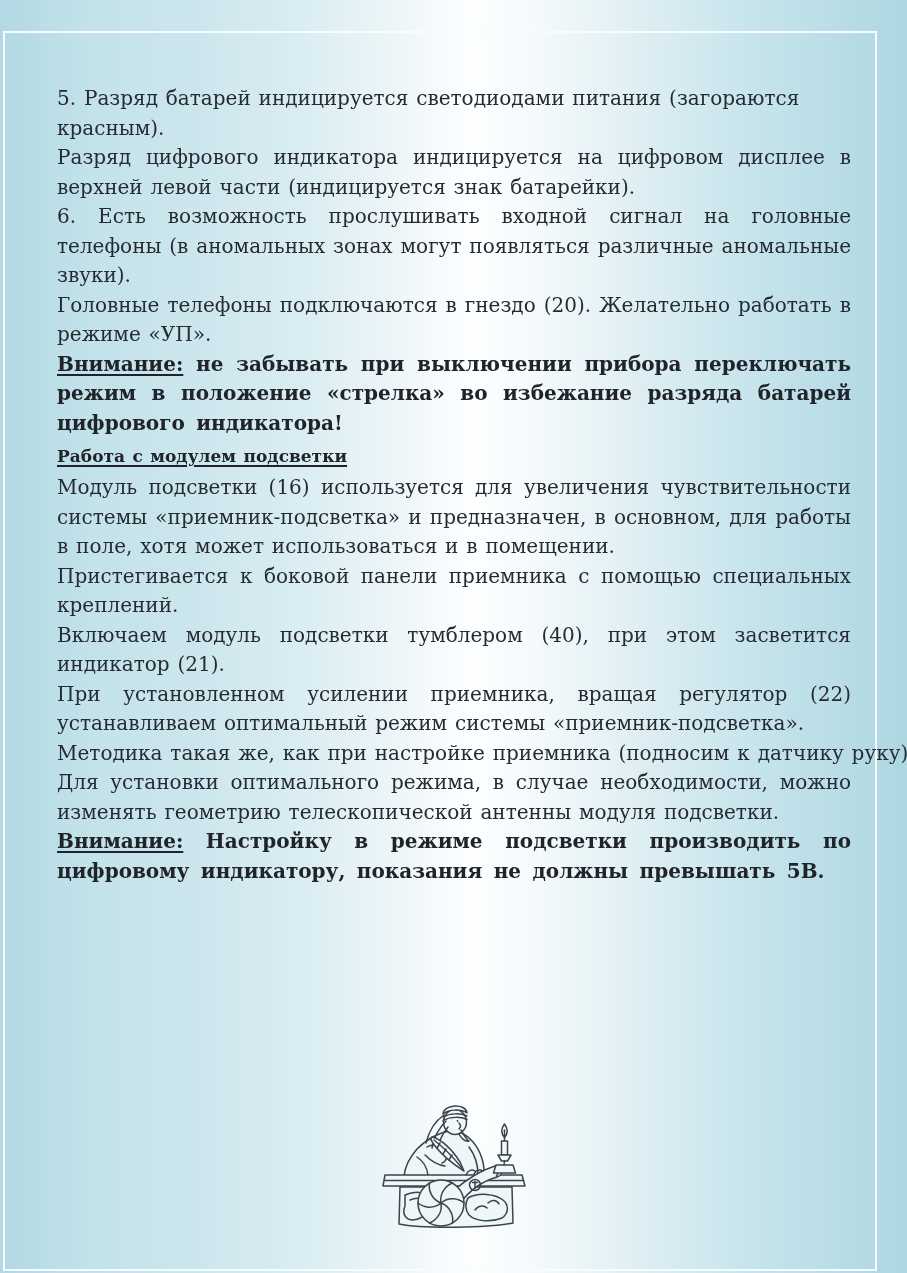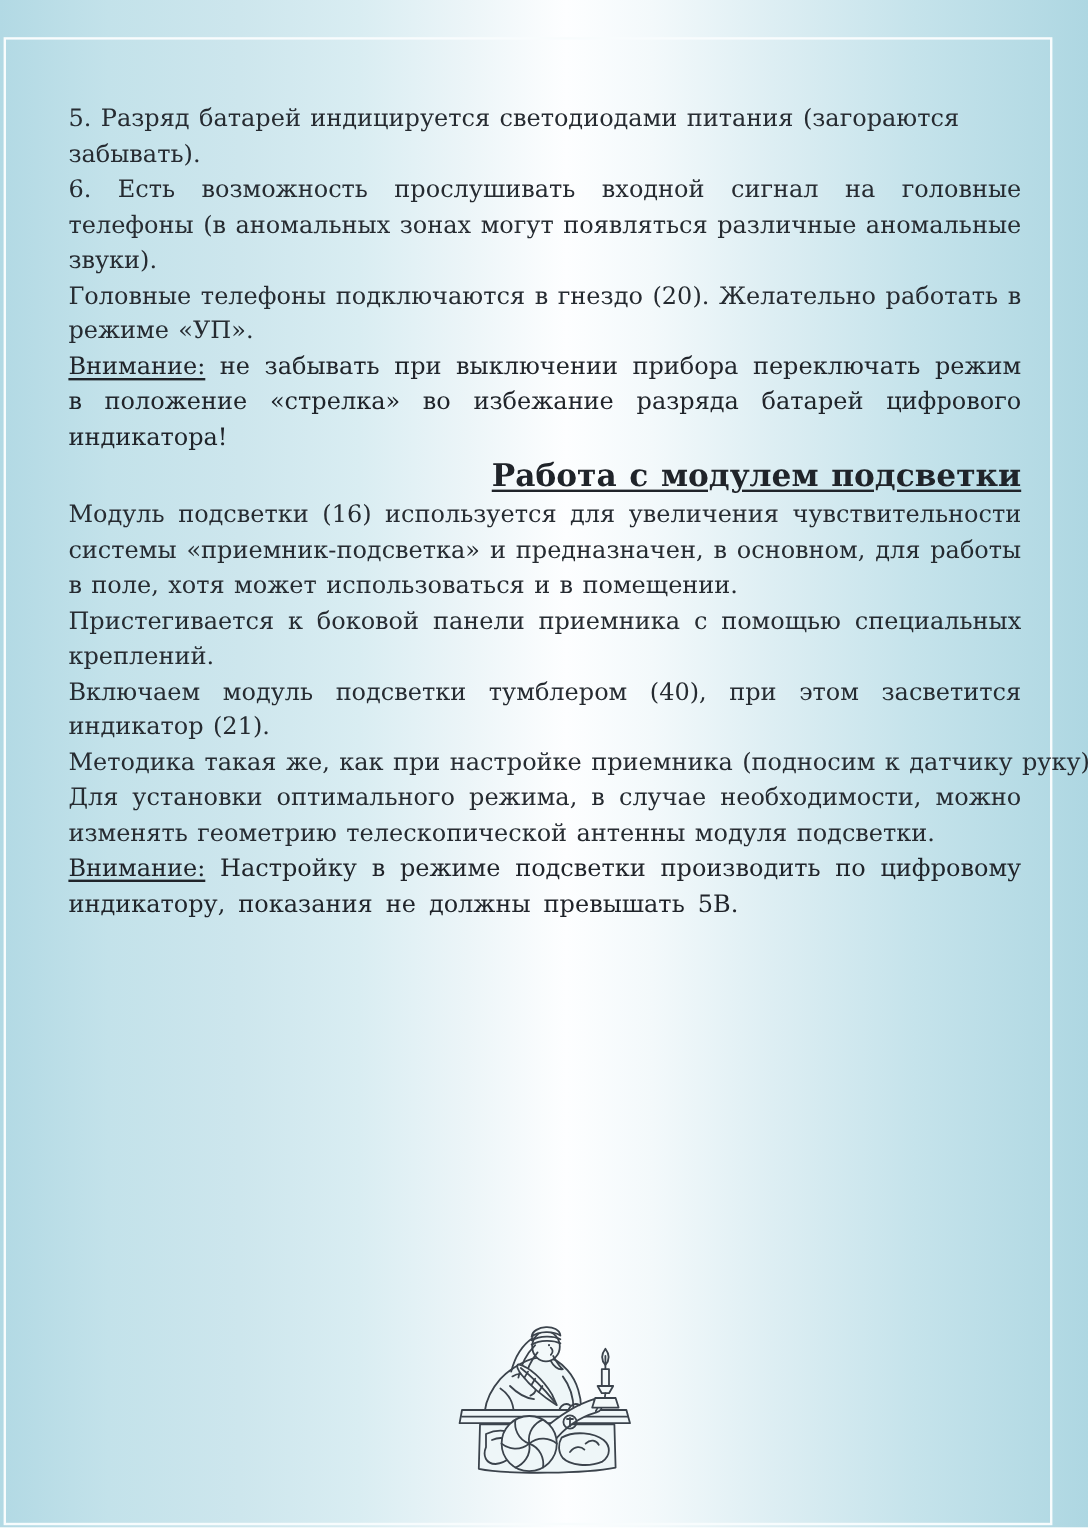"забывать)." div { text: забывать -> красным }
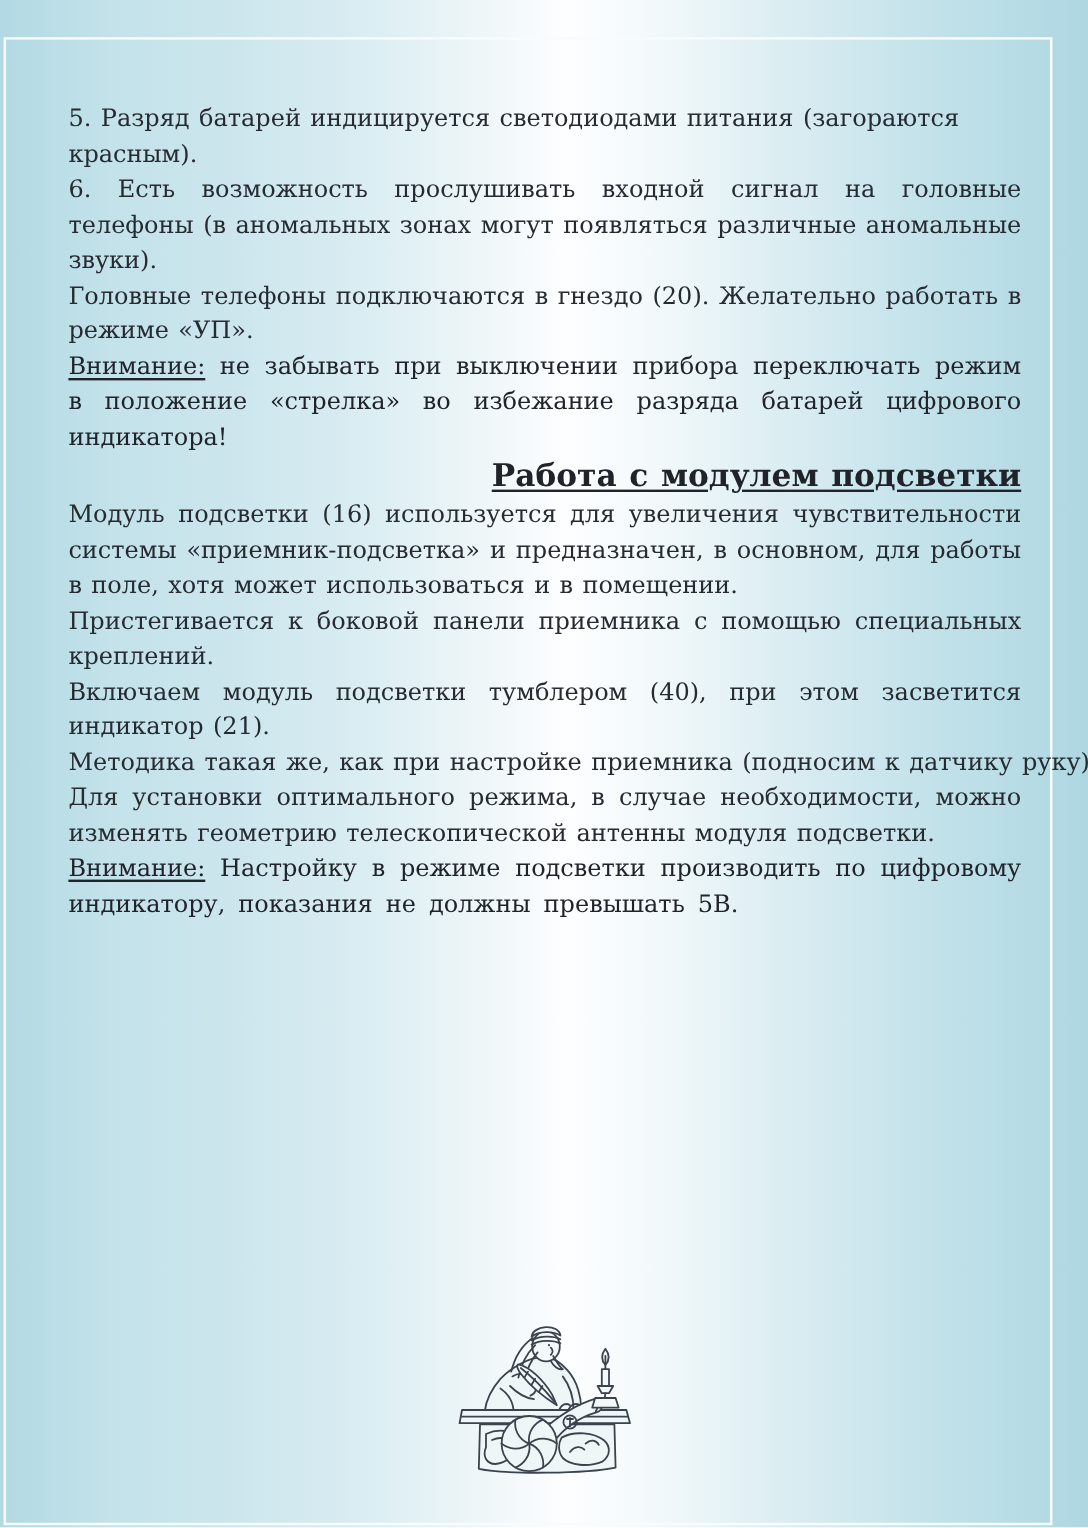"Разряд цифрового индикатора индицируется" p.j { html: none -> <p>Разряд цифрового индикатора индицируется на цифровом дисплее в верхней левой части (индицируется знак батарейки).</p> }
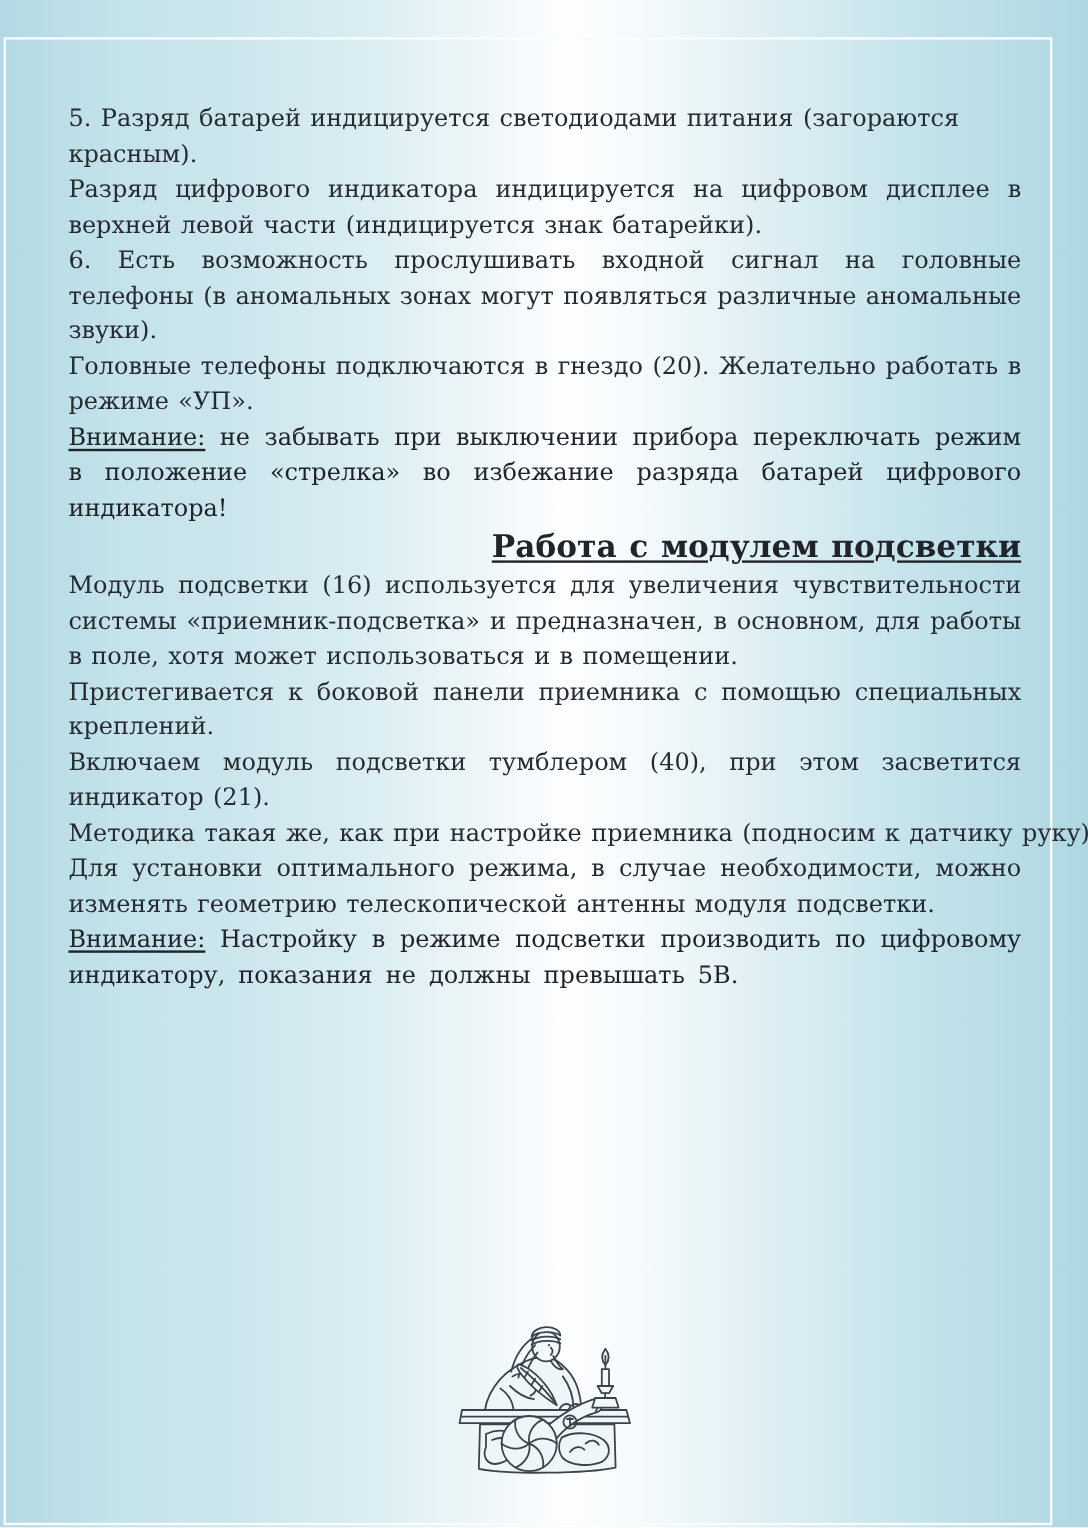"Внимание: не забывать при выключении" .warn { font-weight: normal -> bold }
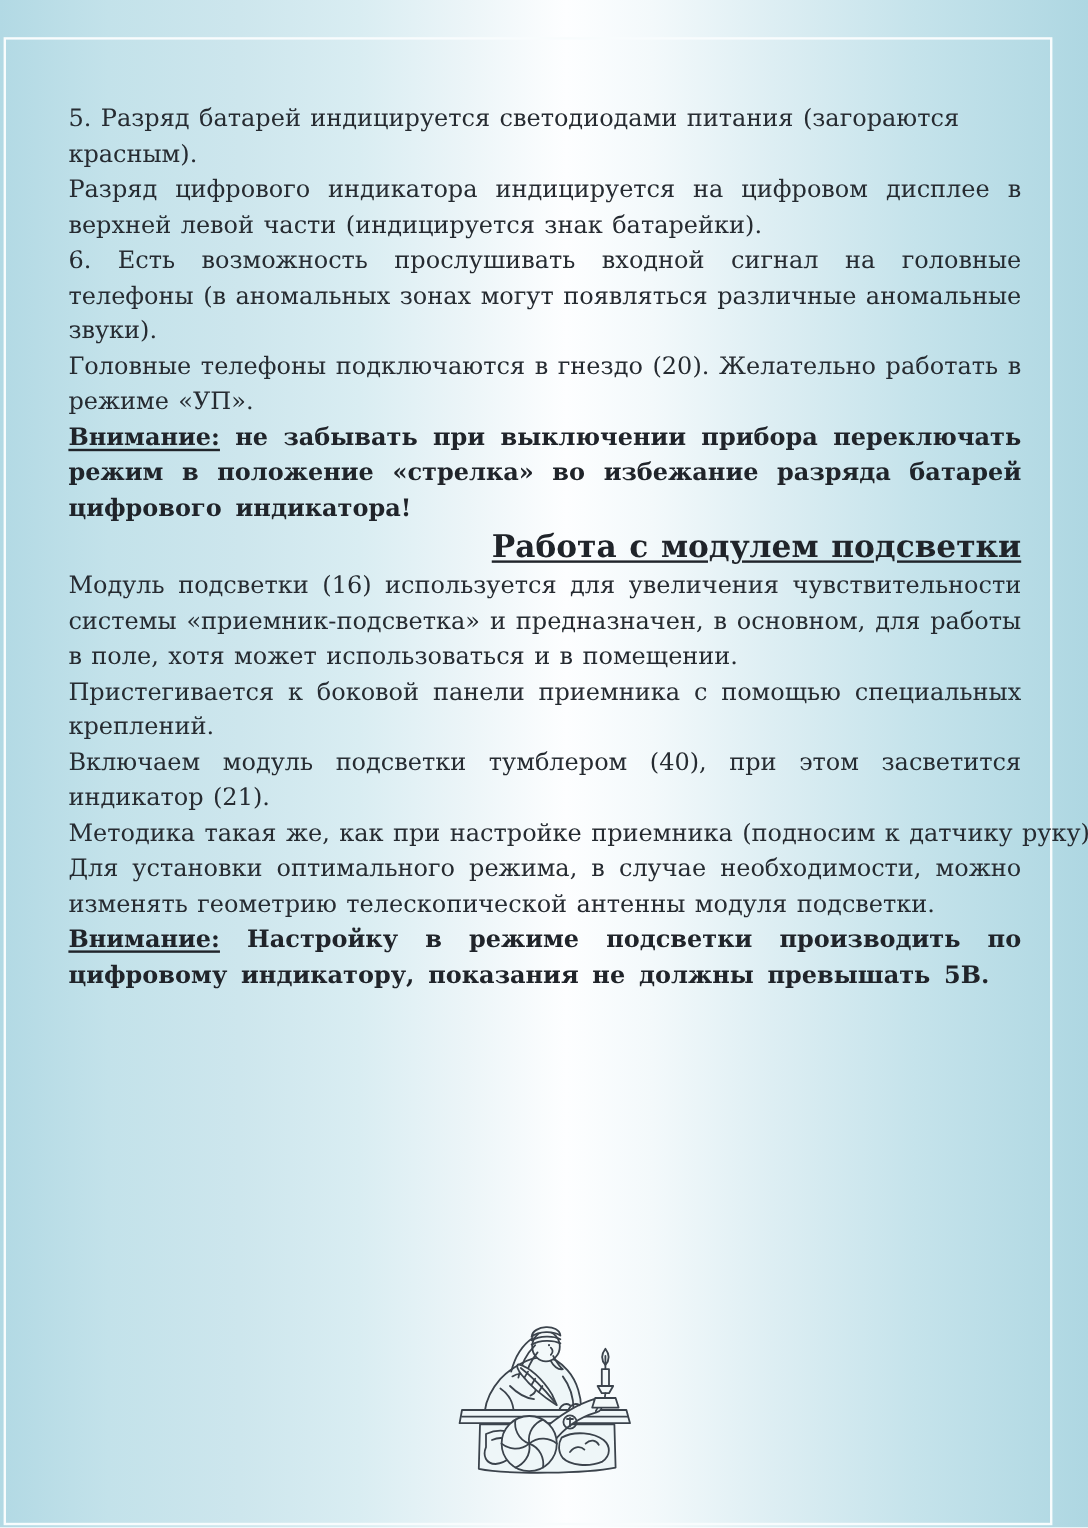"Работа с модулем подсветки" .heading { font-size: 26px -> 17px; text-align: right -> left }
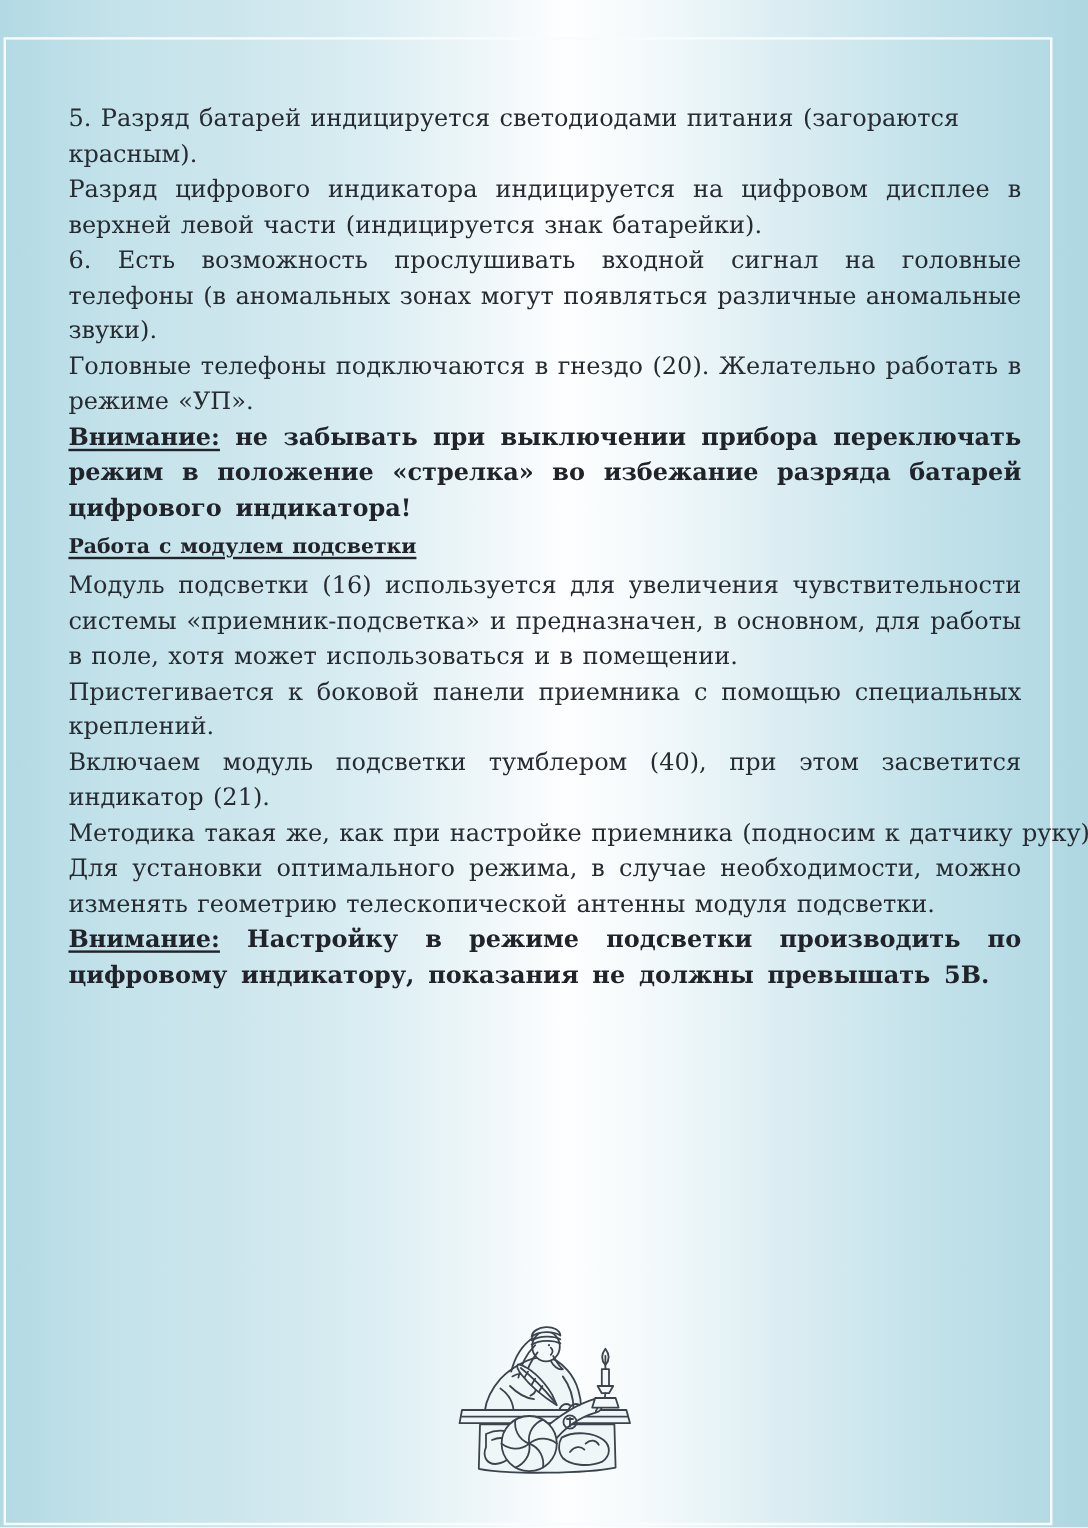"При установленном усилении приемника," p.j { html: none -> <p>При установленном усилении приемника, вращая регулятор (22) устанавливаем оптимальный режим системы «приемник-подсветка».</p> }
